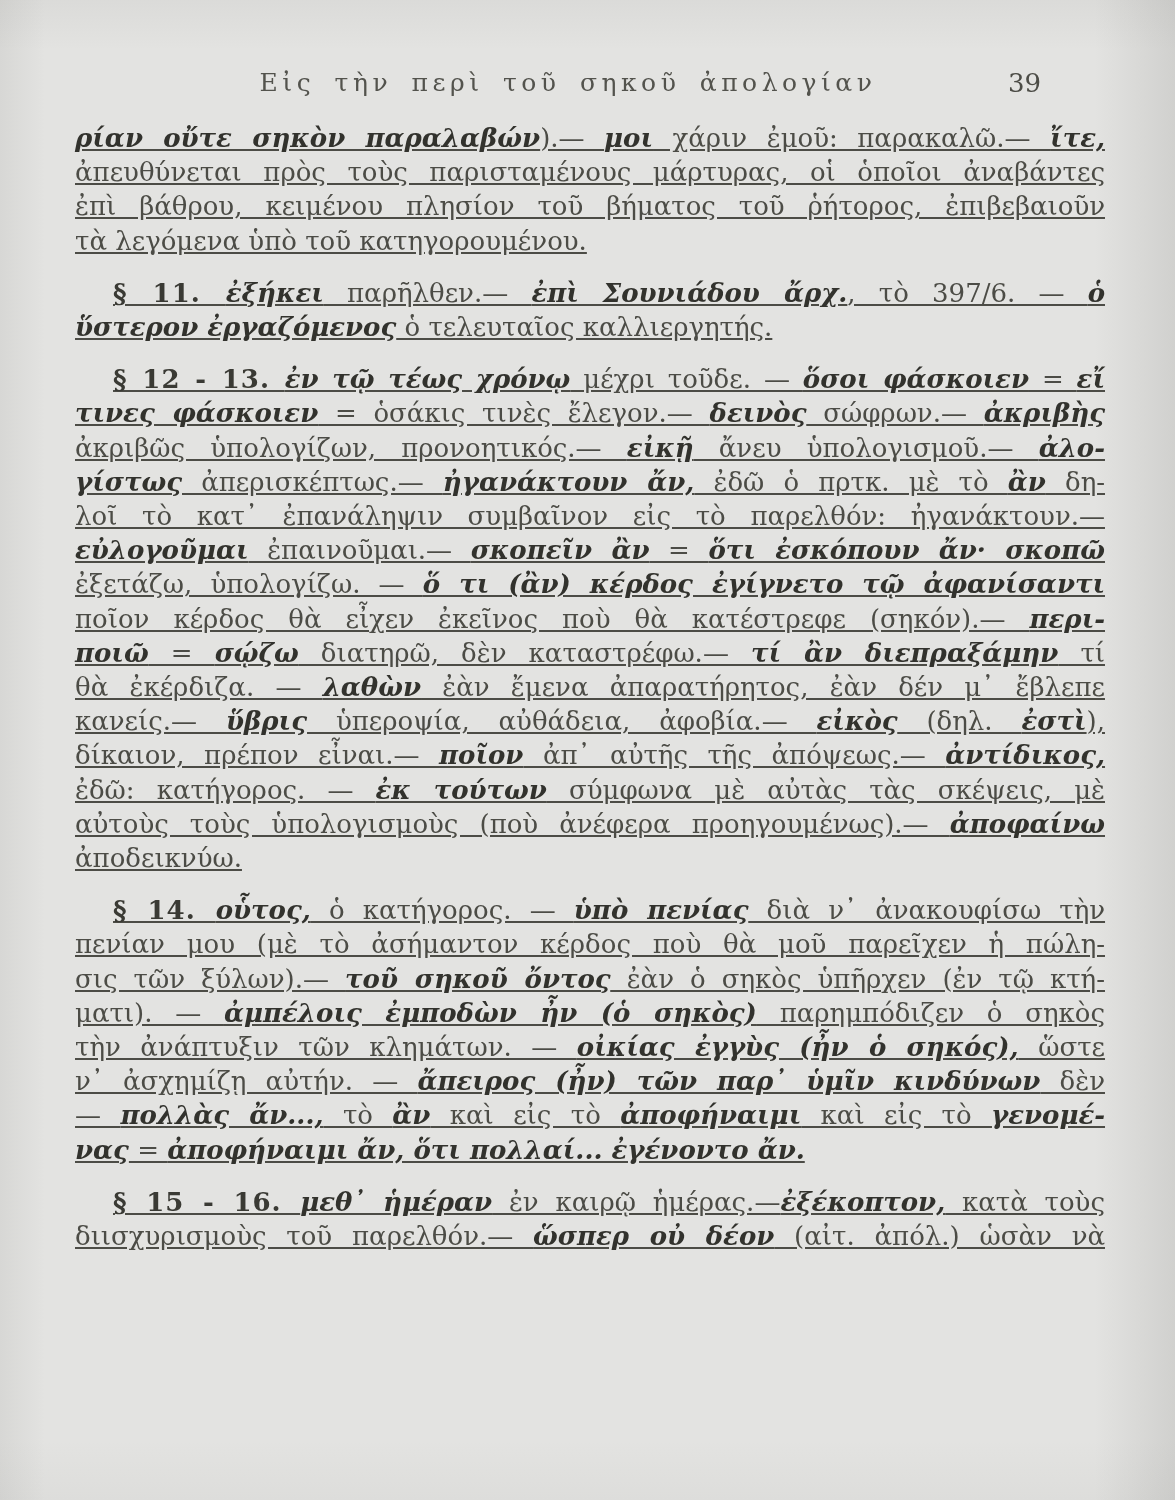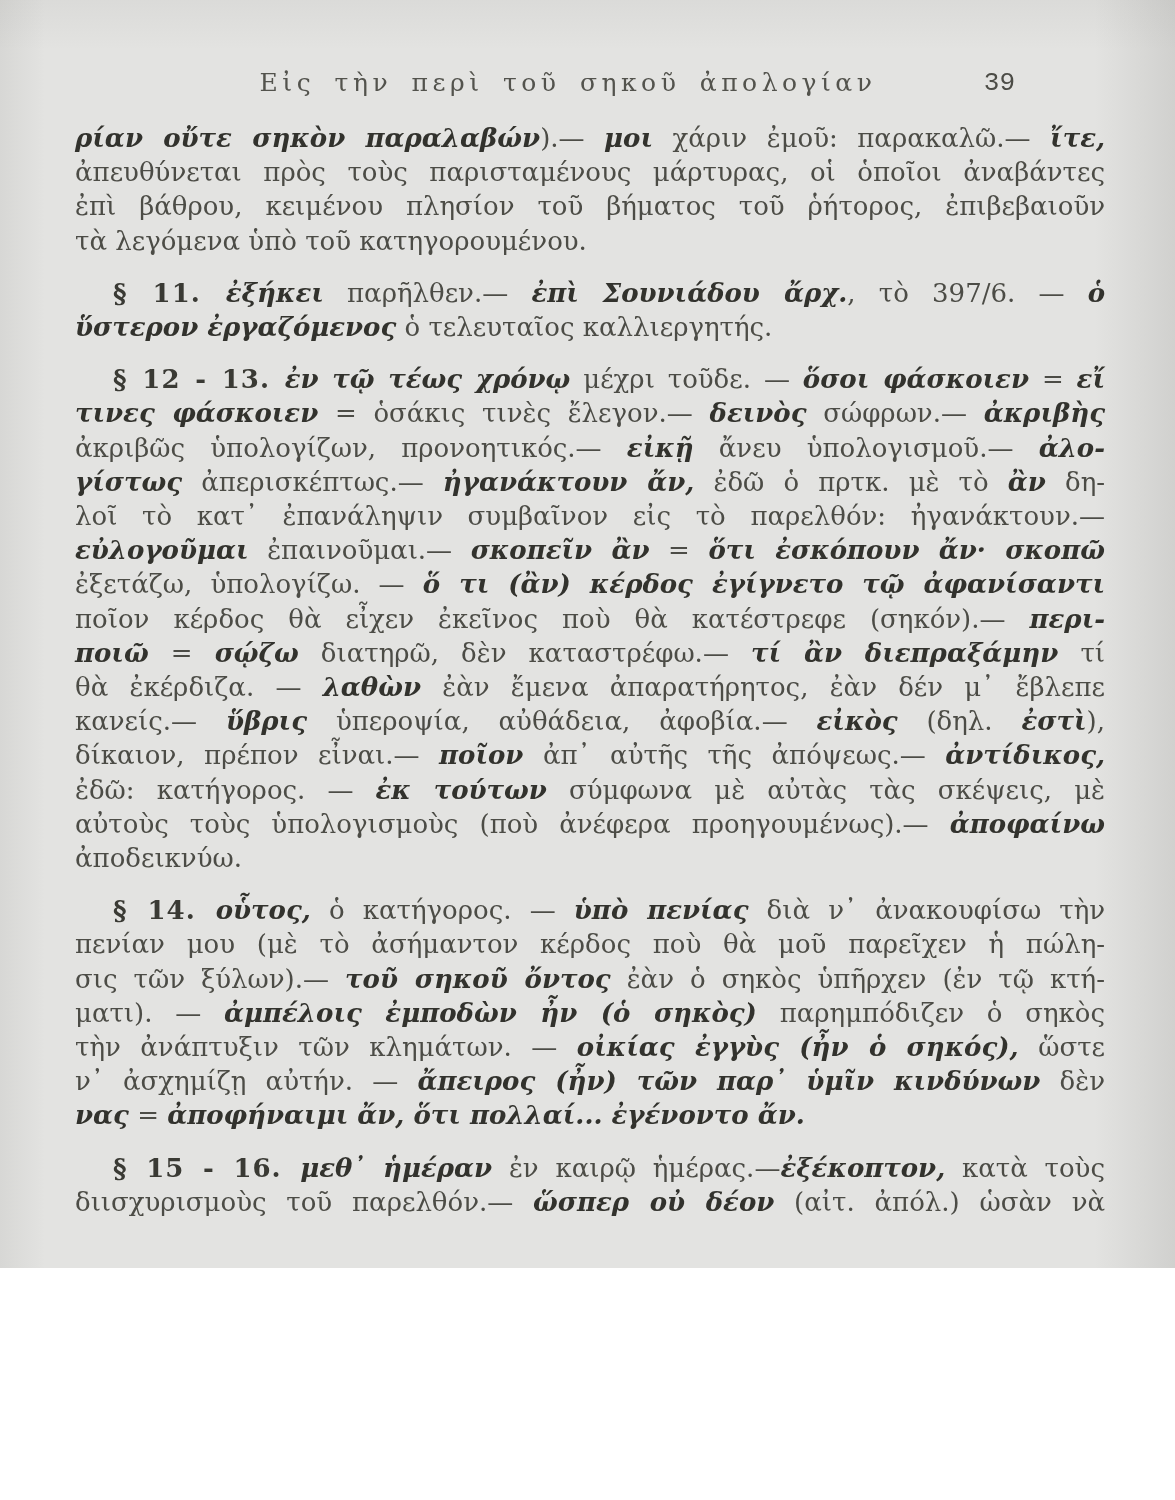"Εἰς τὴν περὶ τοῦ σηκοῦ" .page { height: 1268px -> 1500px }
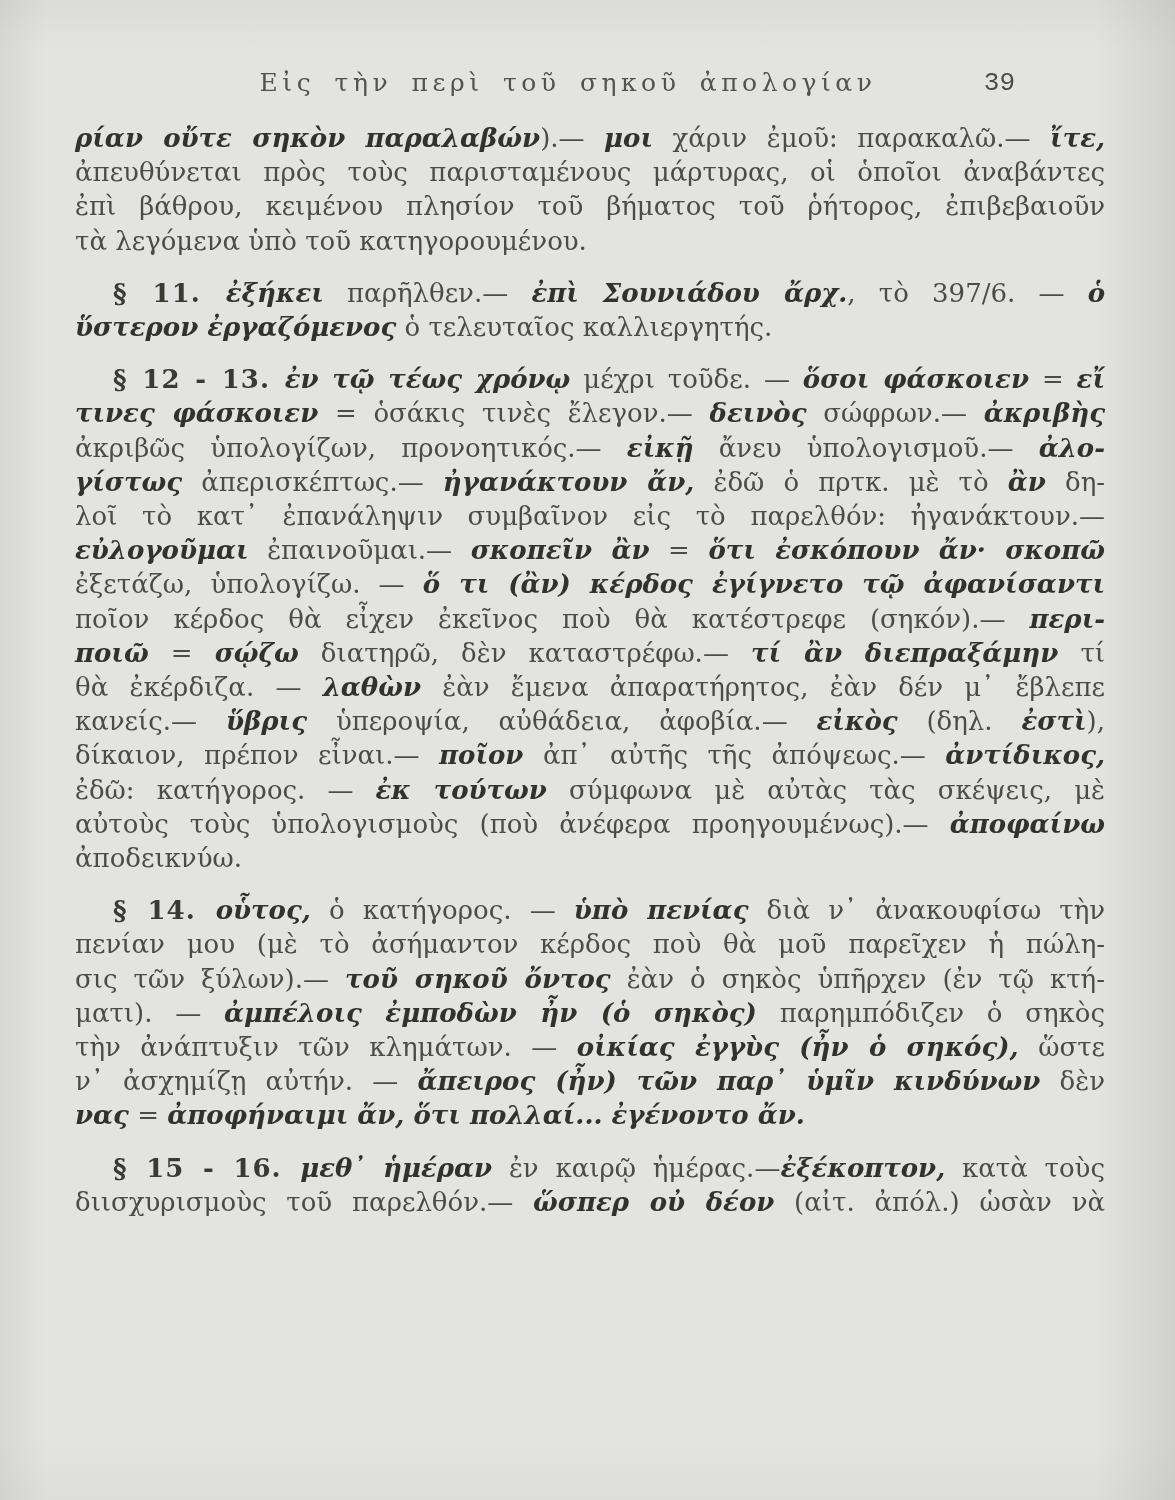"39" .page-number { font-family: Liberation Mono, monospace -> none; right: 90px -> 64px }
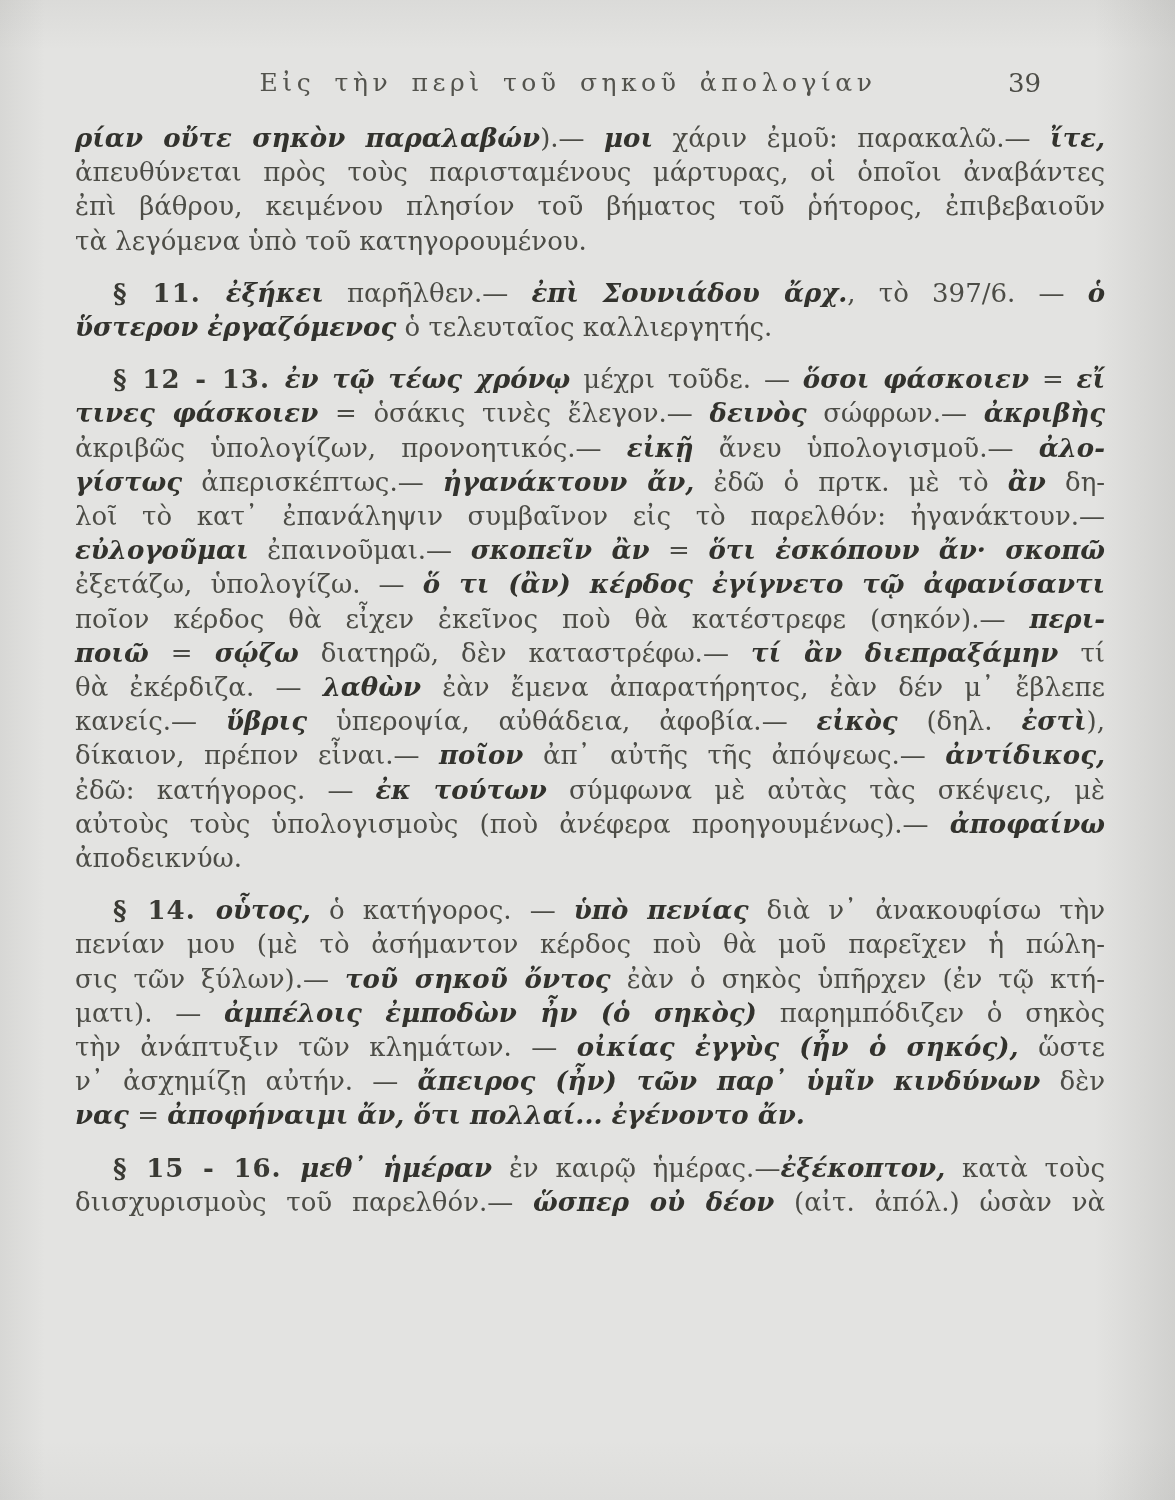"ρίαν οὔτε σηκὸν παραλαβών).— μοι" .text-block { text-decoration: none -> underline }
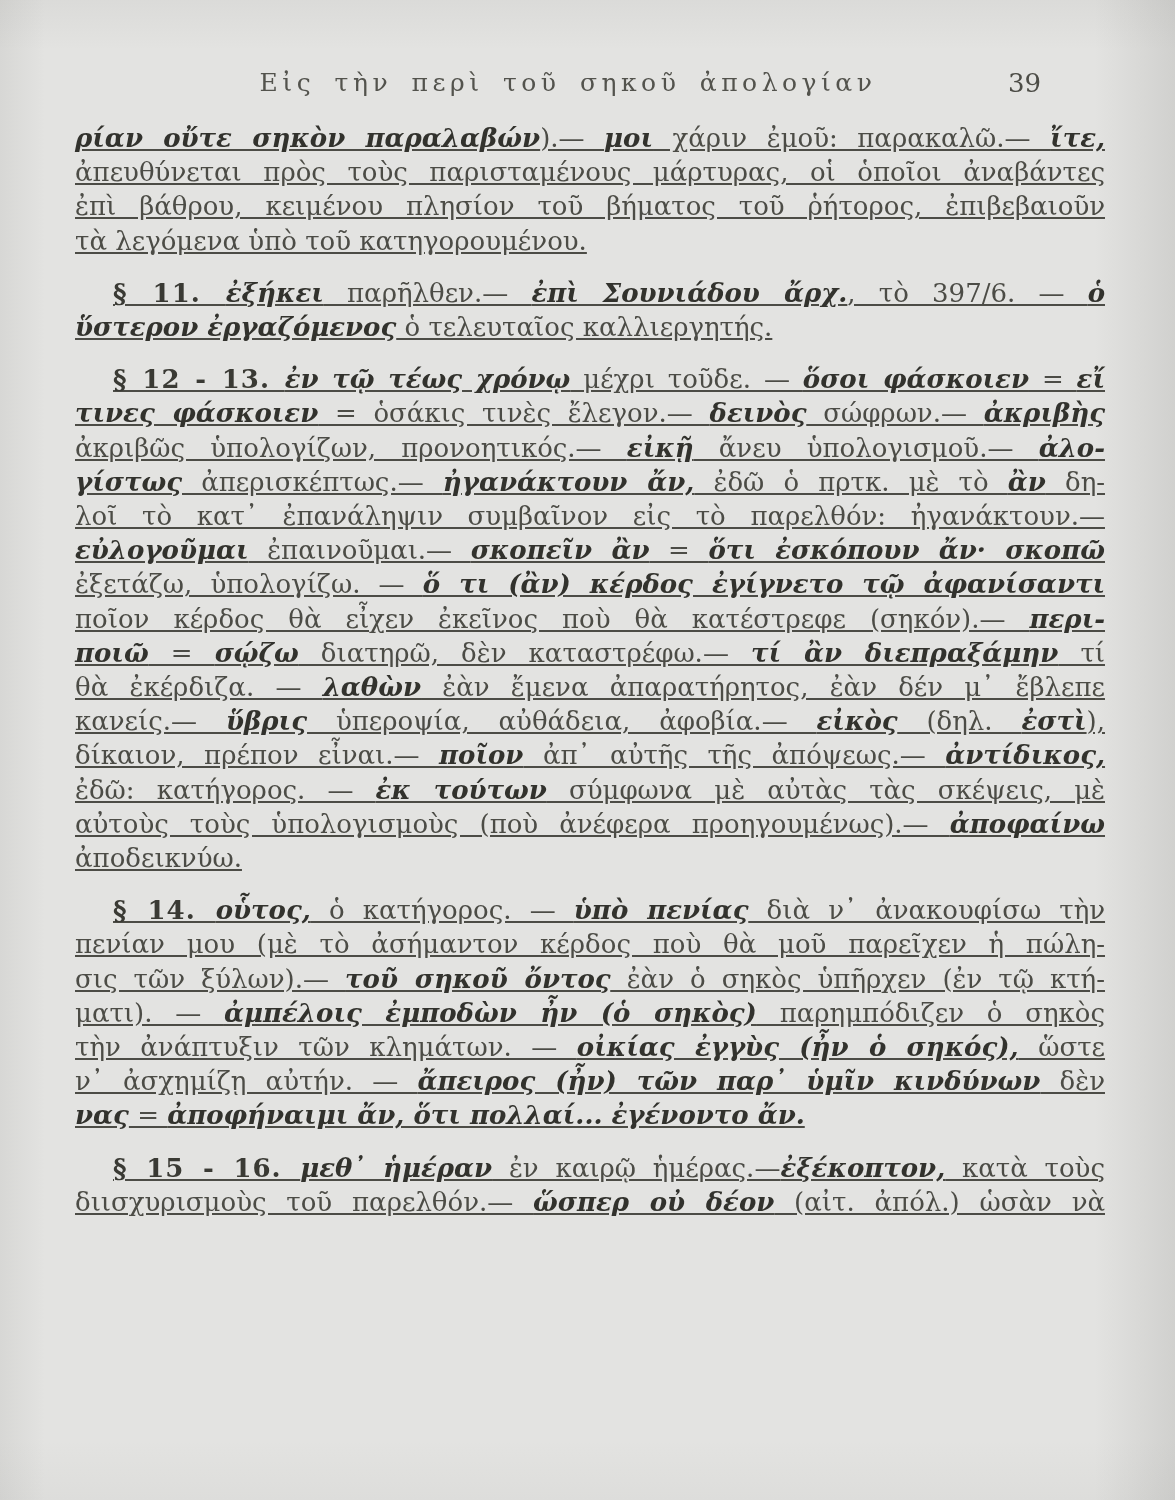"— πολλὰς ἄν..., τὸ ἂν" div.line { html: none -> <div><span>— </span><span>πολλὰς ἄν...,</span><span> τὸ </span><span>ἂν</span><span> καὶ εἰς τὸ </span><span>ἀποφήναιμι</span><span> καὶ εἰς τὸ </span><span>γενομέ-</span></div> }
